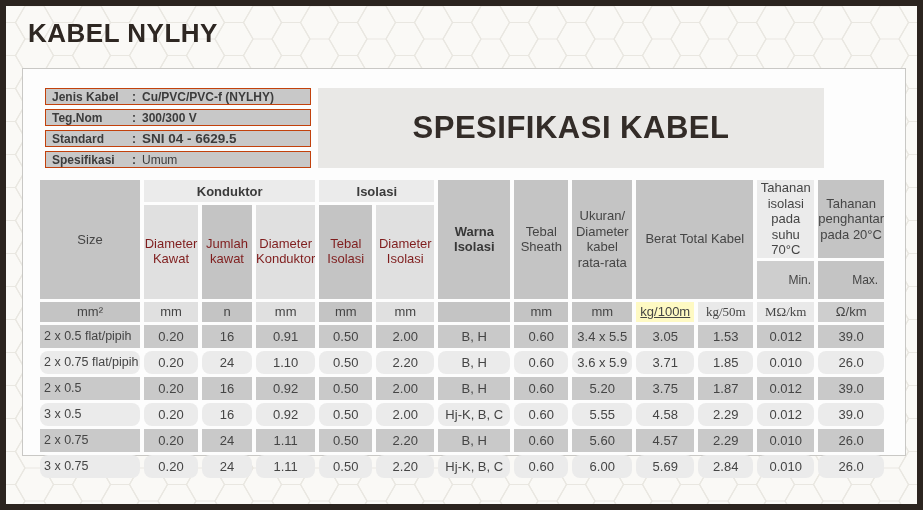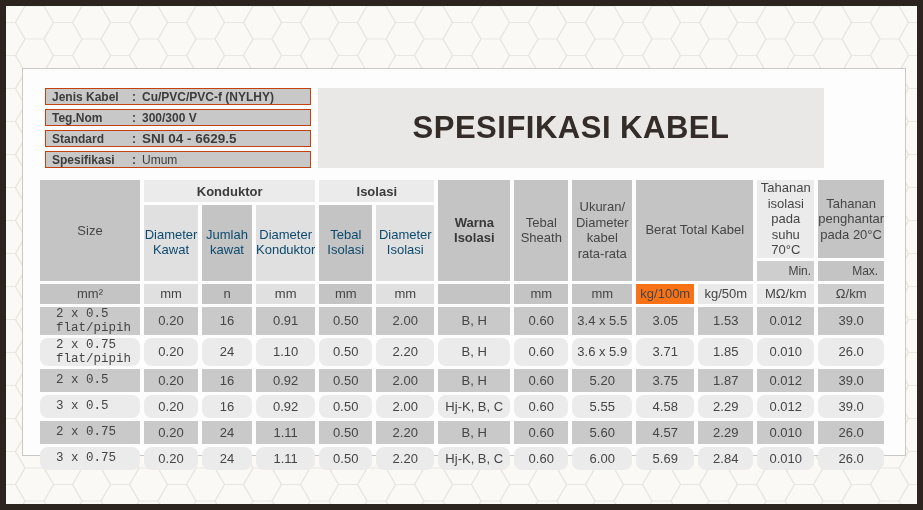"KABEL NYLHY" div.page-title { html: none -> <div>KABEL NYLHY</div> }
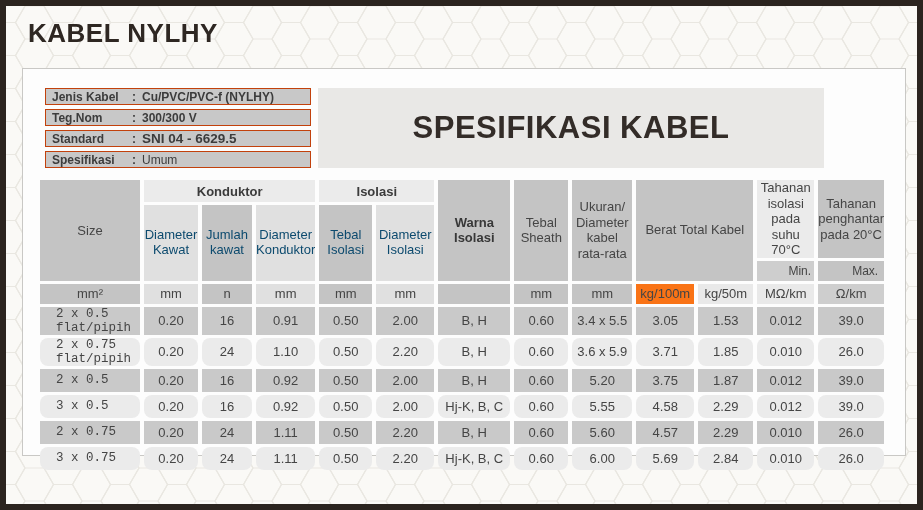"Diameter Kawat" .sub-h { color: #0c4a6e -> #7f1d1d }
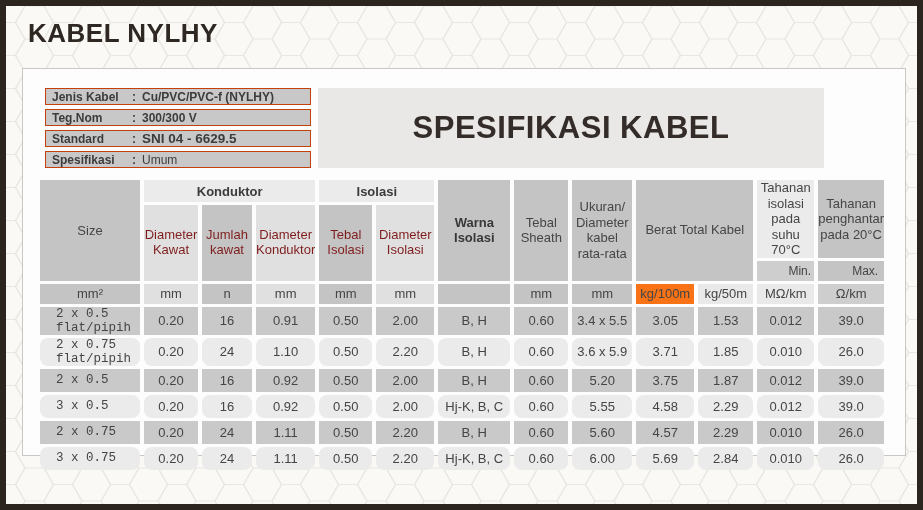"Min." .rowB2 td { height: 20px -> 38px }
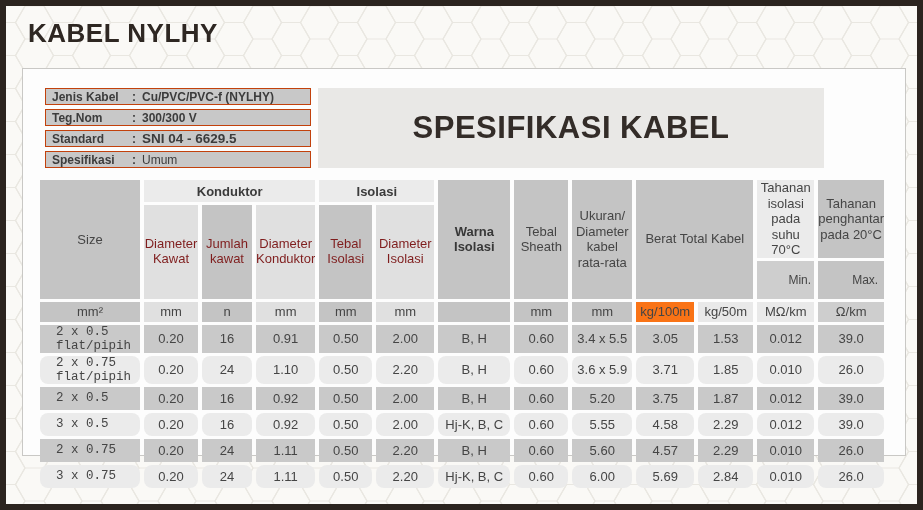"kg/100m" td.c-unit1 { background: #f97316 -> #fef9c3; text-decoration: none -> underline }
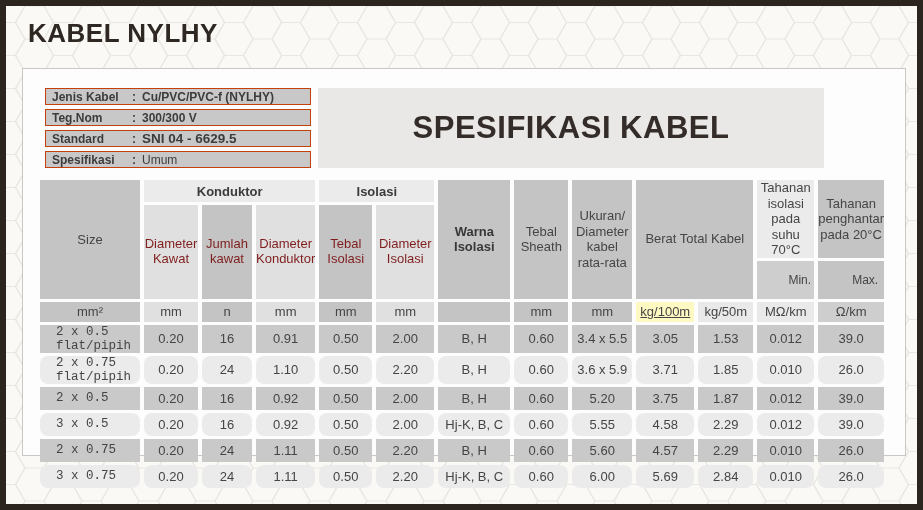"kg/50m" td.c-unit2 { font-family: none -> Liberation Serif, serif }
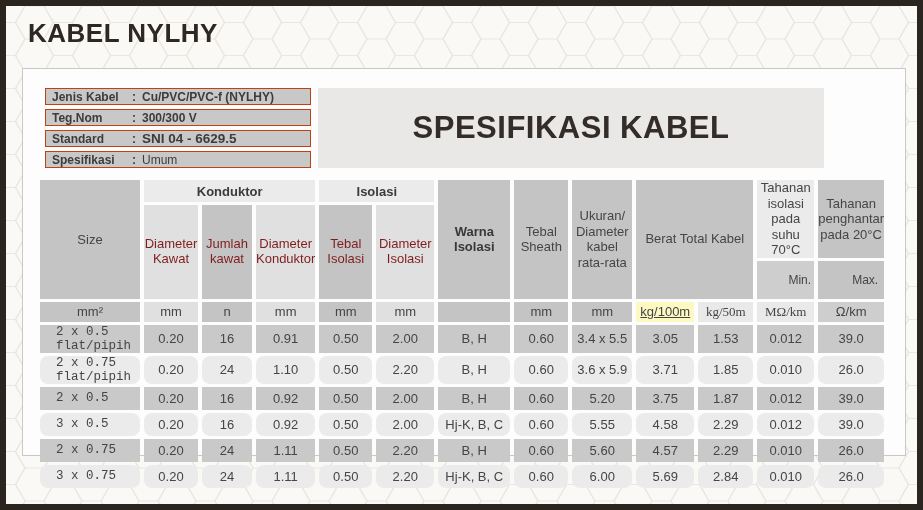"2 x 0.5 flat/pipih" td.size-cell { font-family: Liberation Mono, monospace -> none; padding-left: 16px -> 4px }
